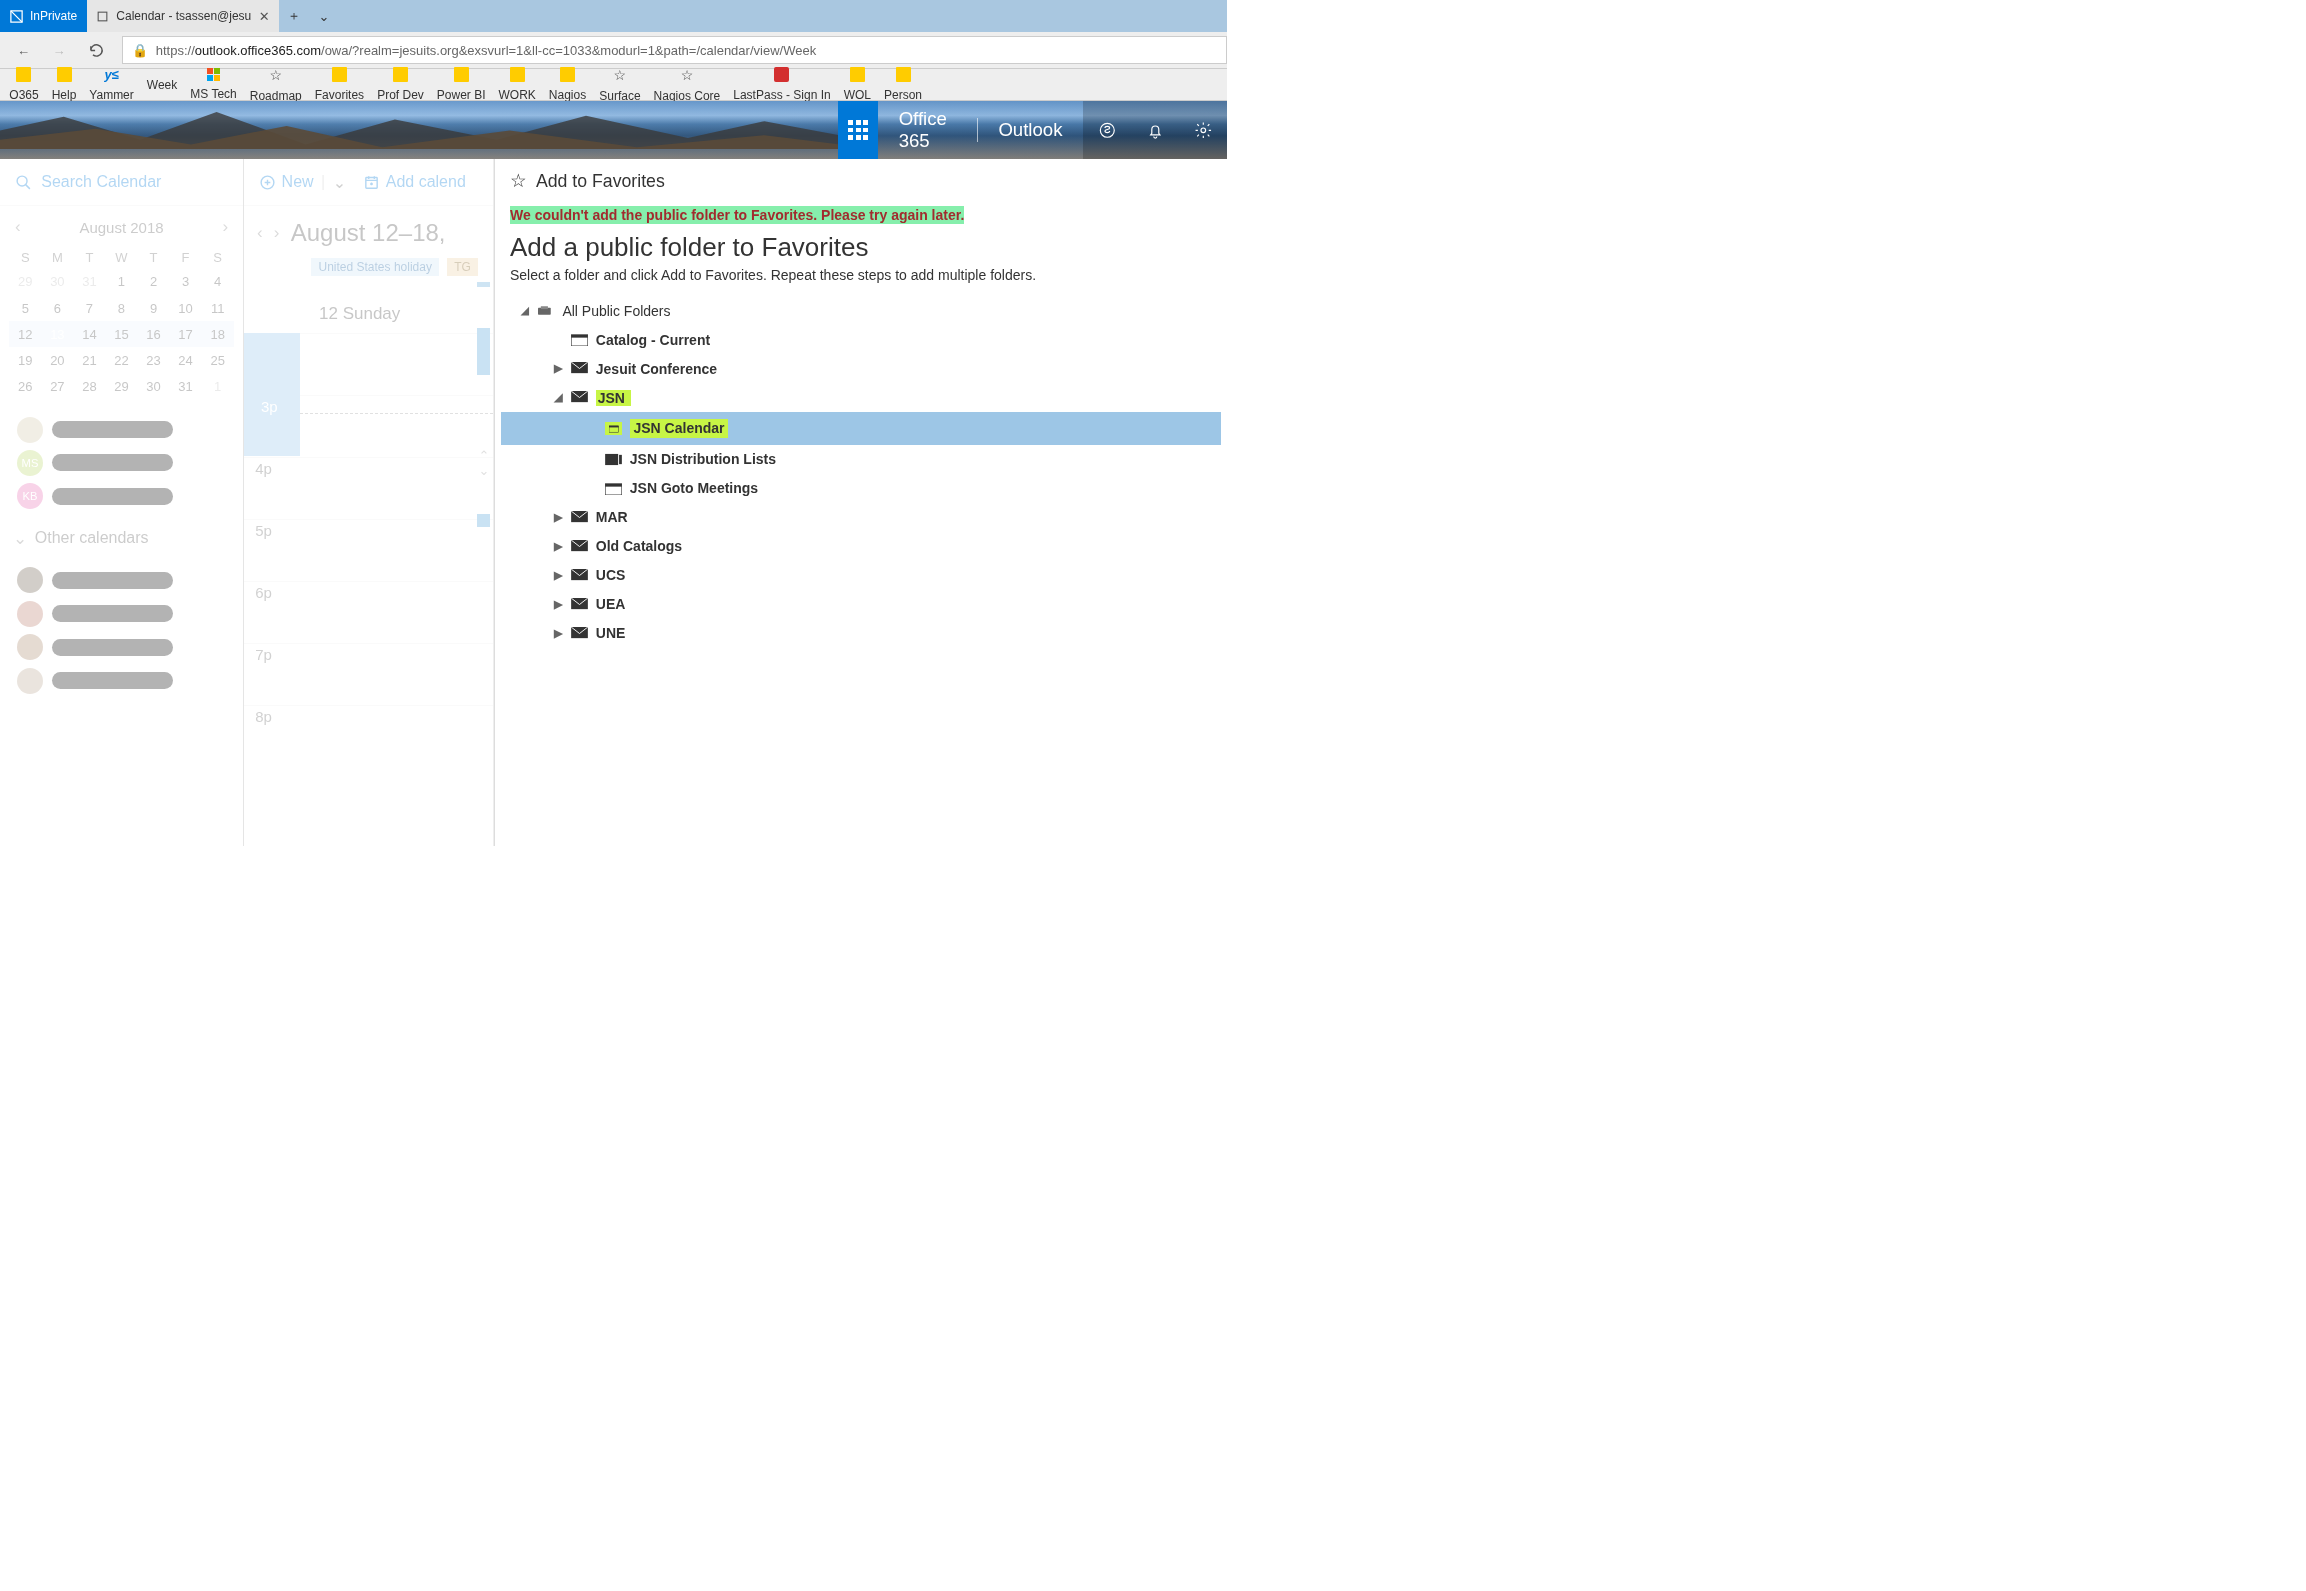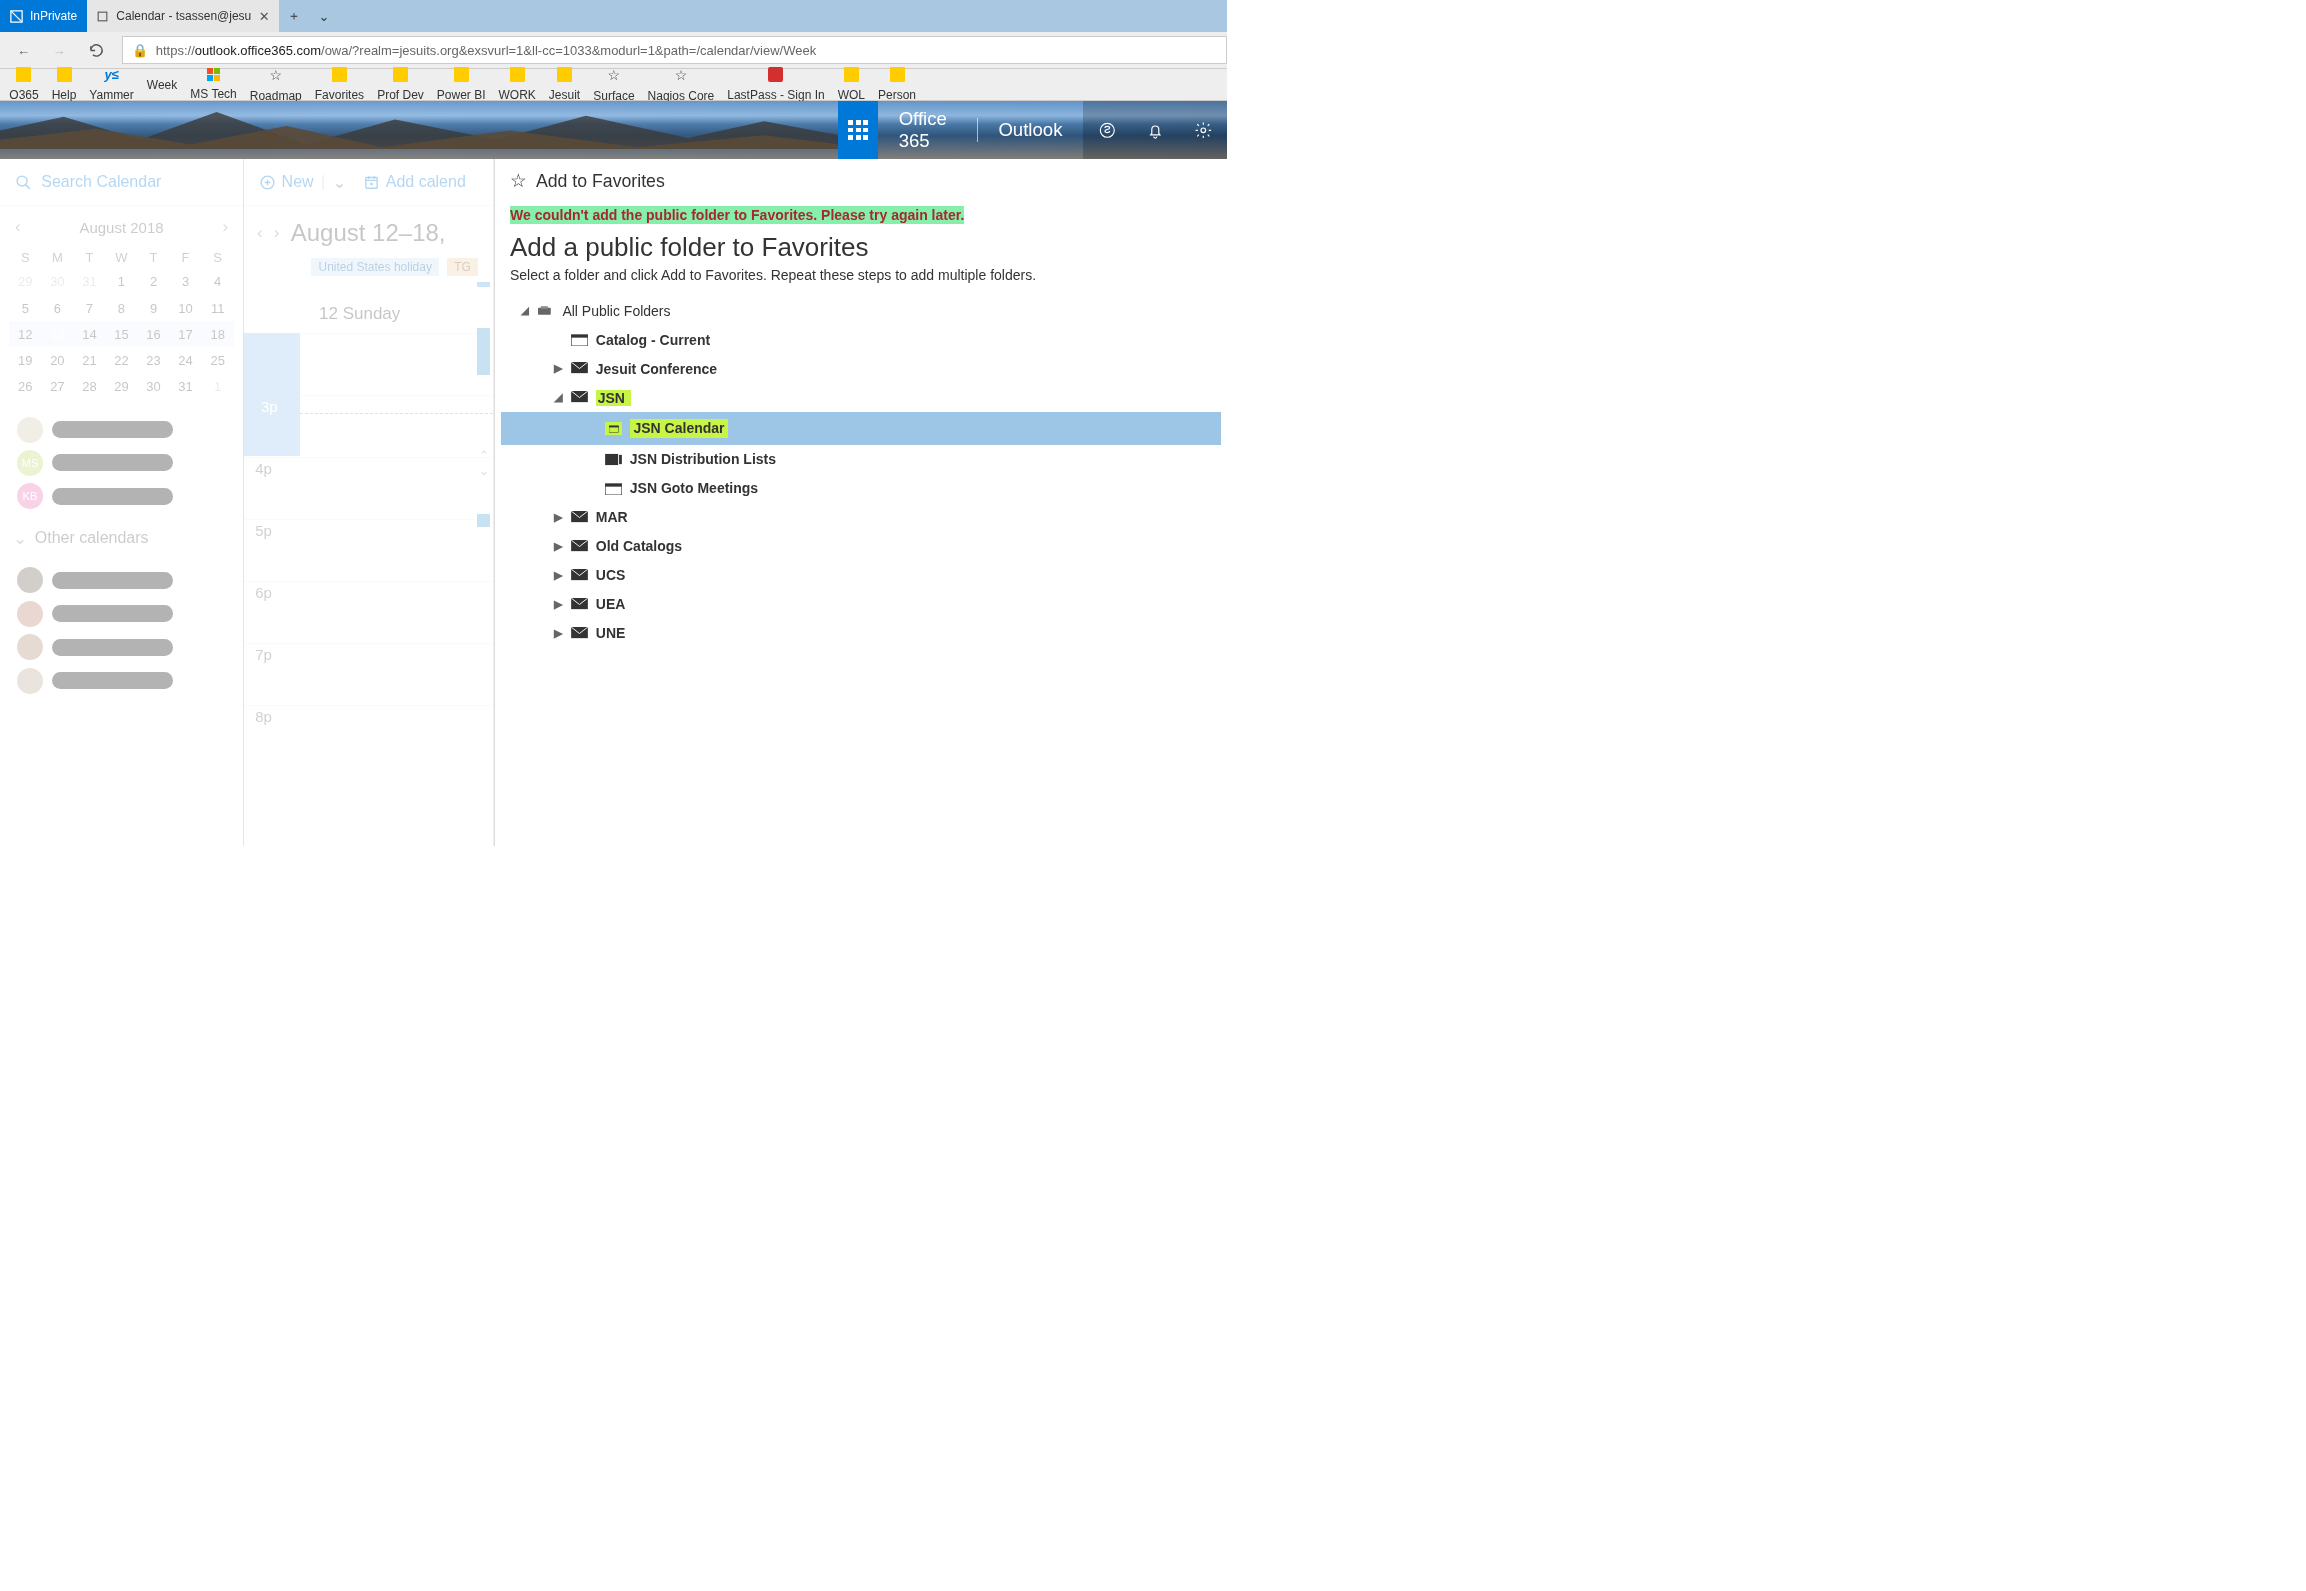"Jesuit" span { text: Jesuit -> Nagios }
